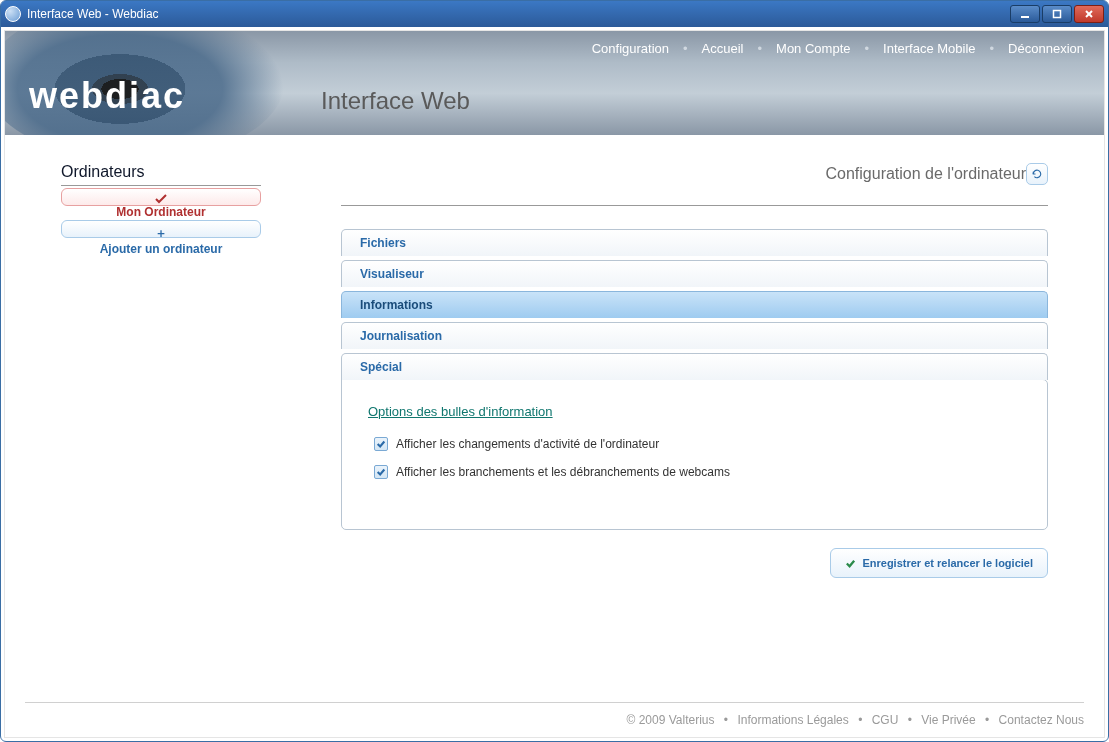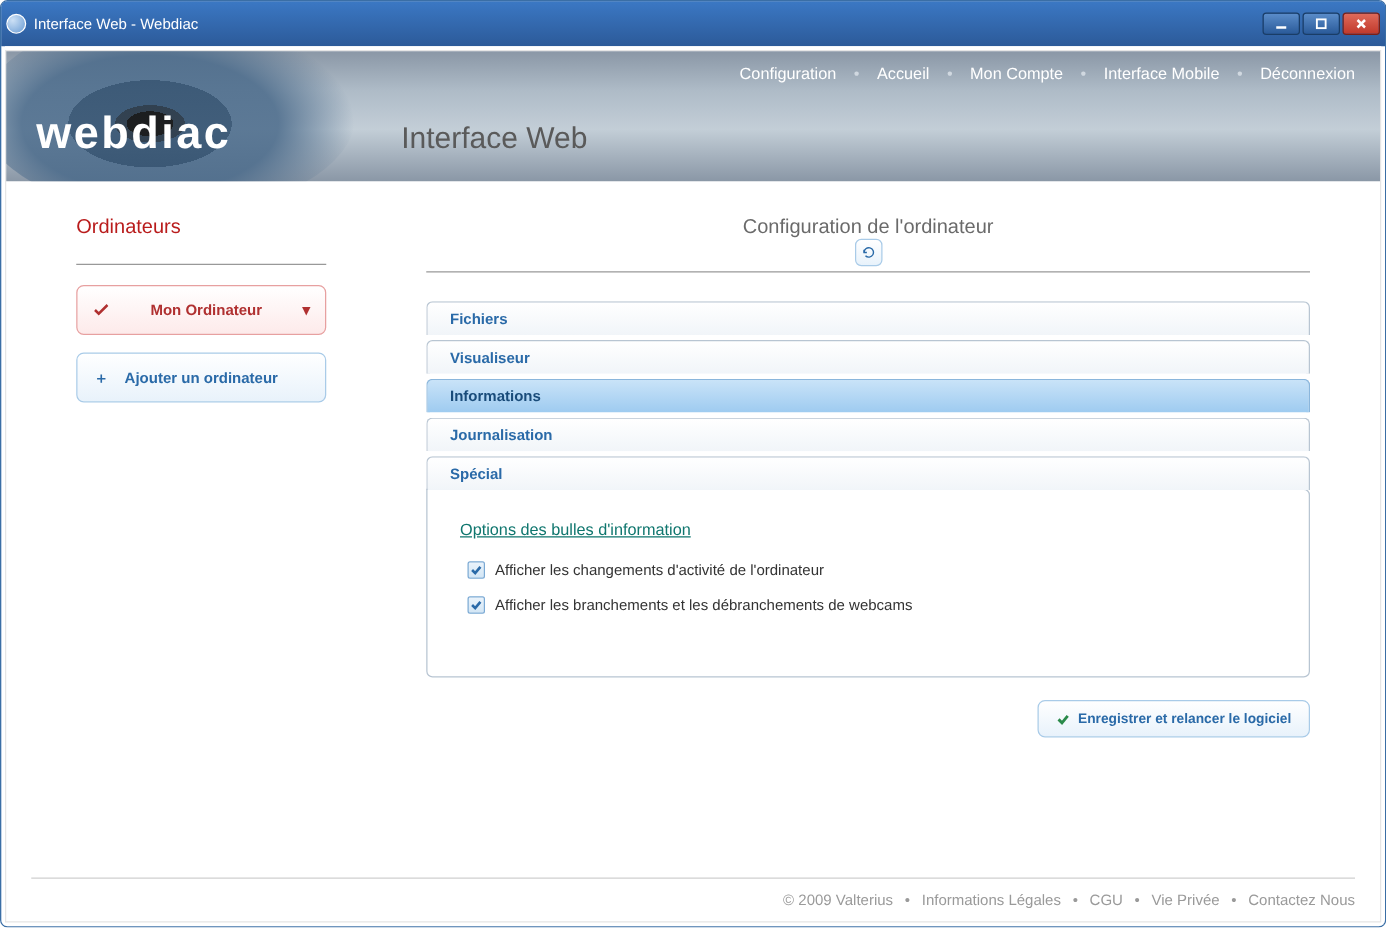"Interface Web - Webdiac" .titlebar { height: 36px -> 26px }
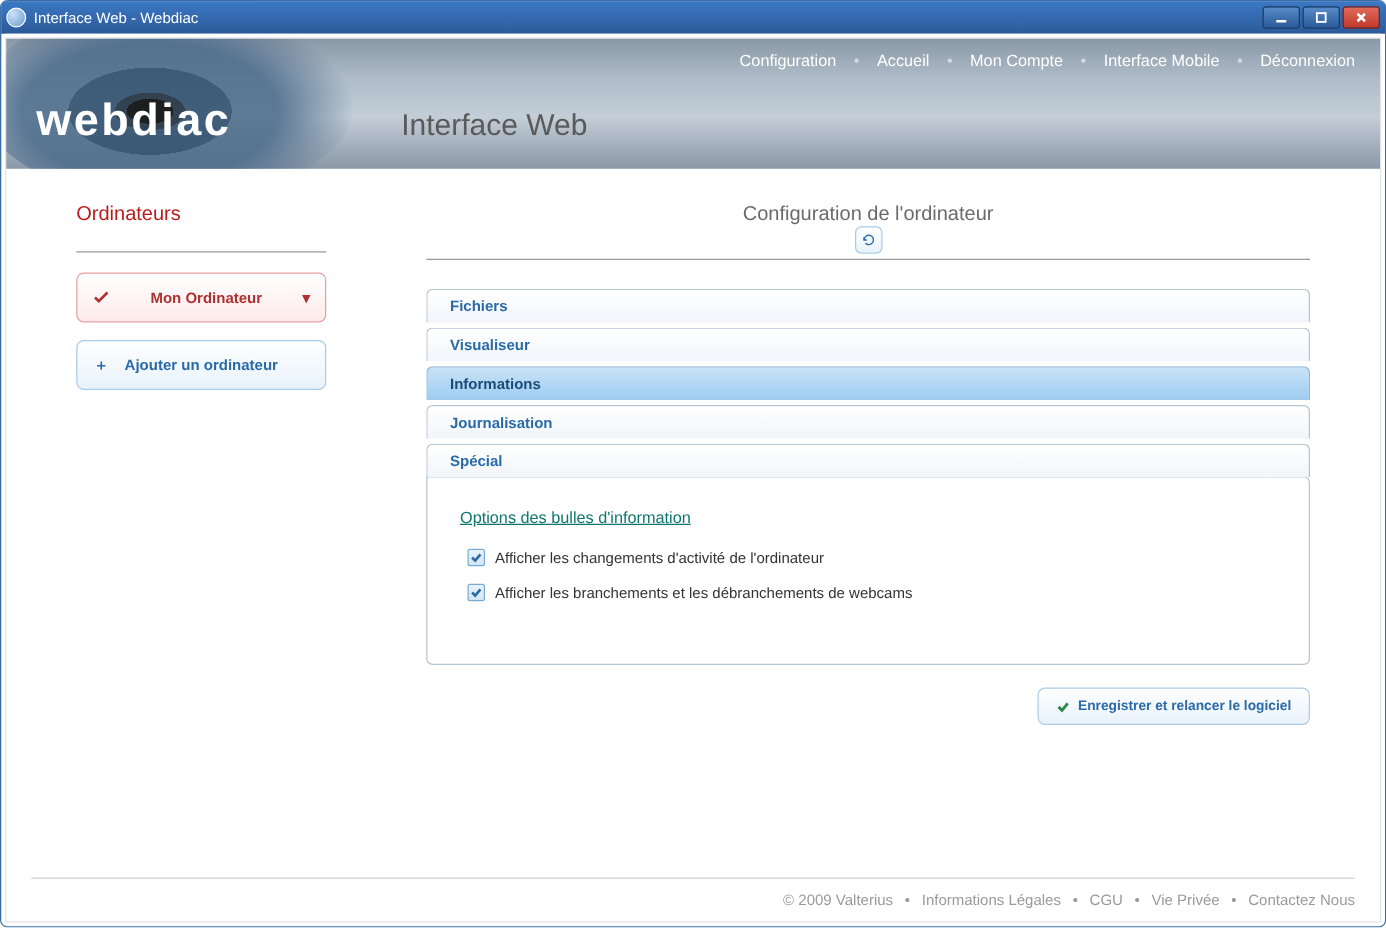"Ordinateurs" .sidehdr { color: #b91c1c -> #0f172a; margin-bottom: 16px -> 2px; padding-bottom: 20px -> 4px }
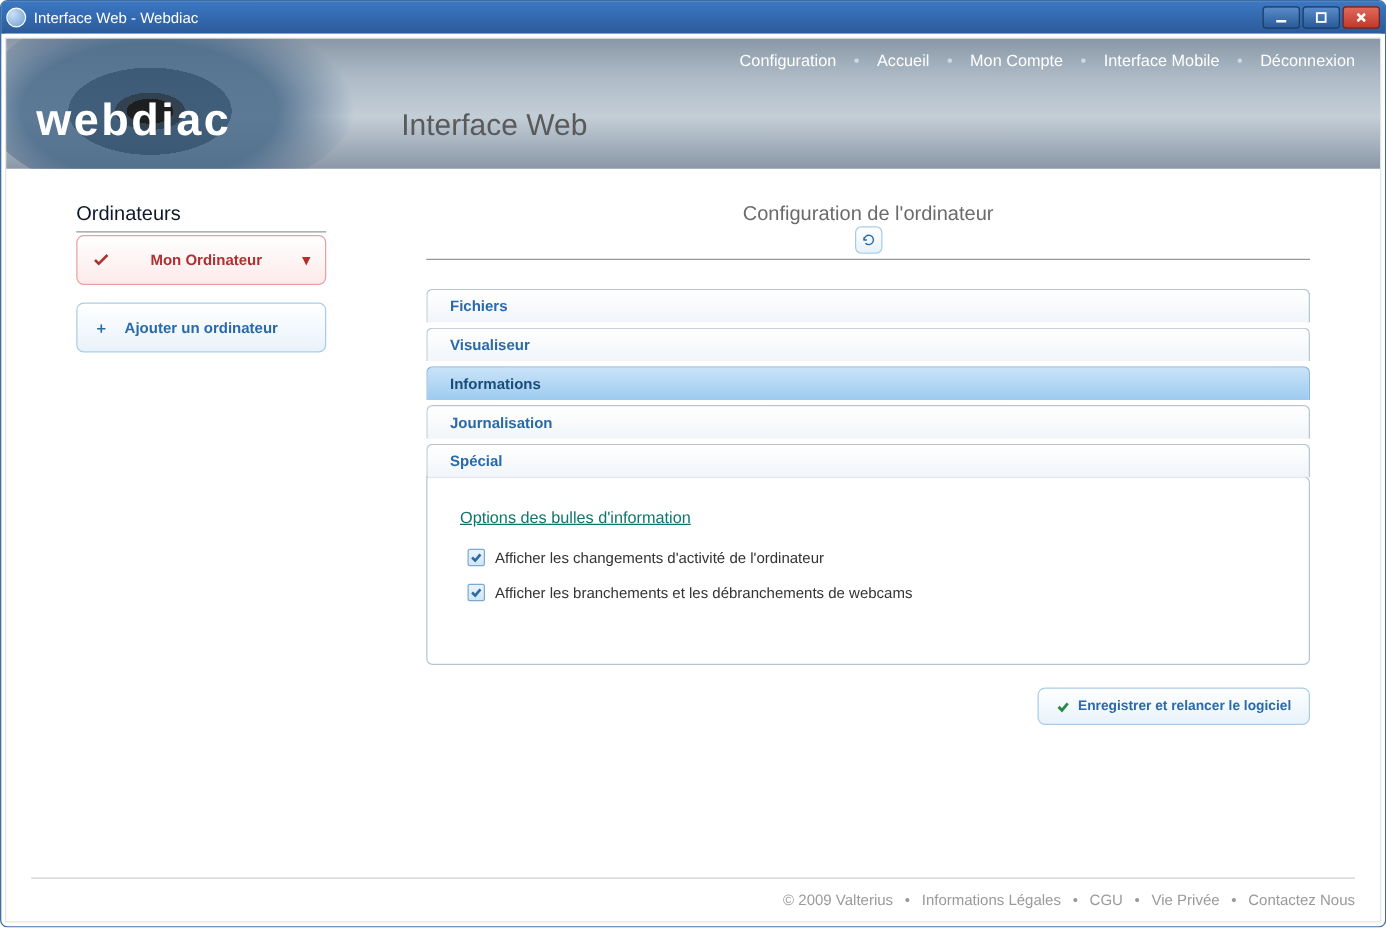"Configuration de l'ordinateur" .panelhdr { flex-direction: column -> none; padding-bottom: 4px -> 20px }
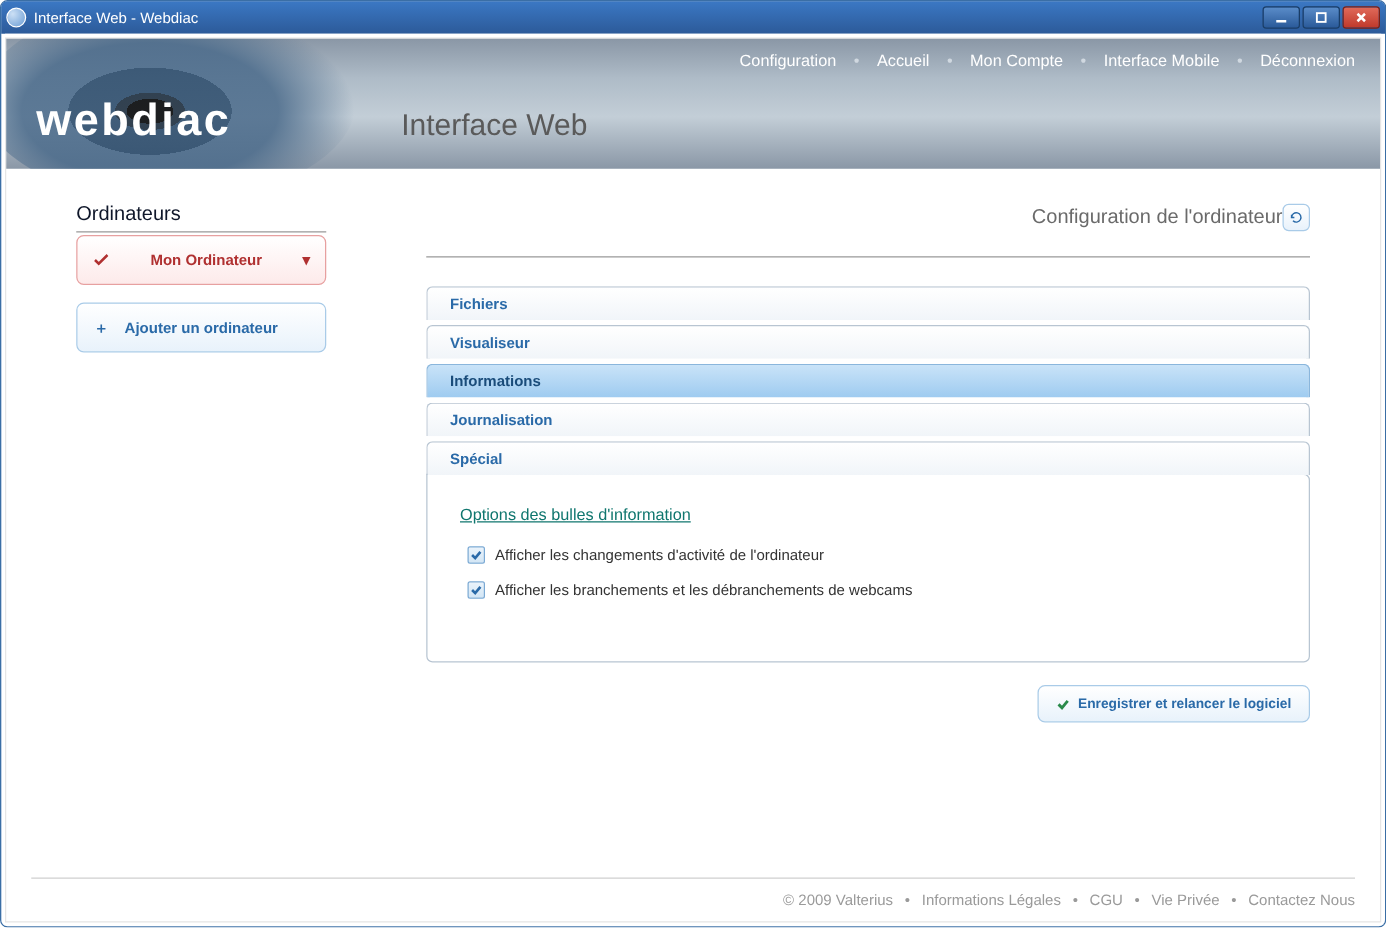"Mon Ordinateur" .pill { flex-direction: none -> column; height: 40px -> 18px; padding: 16px 12px -> 4px 12px }
